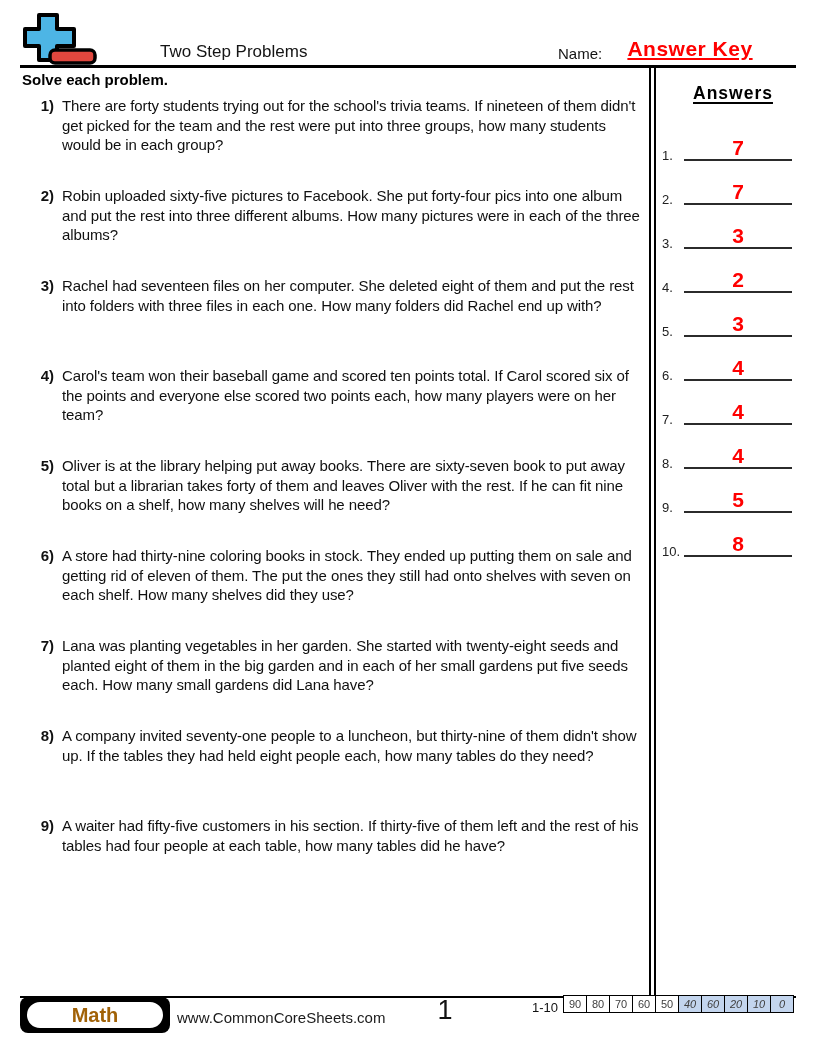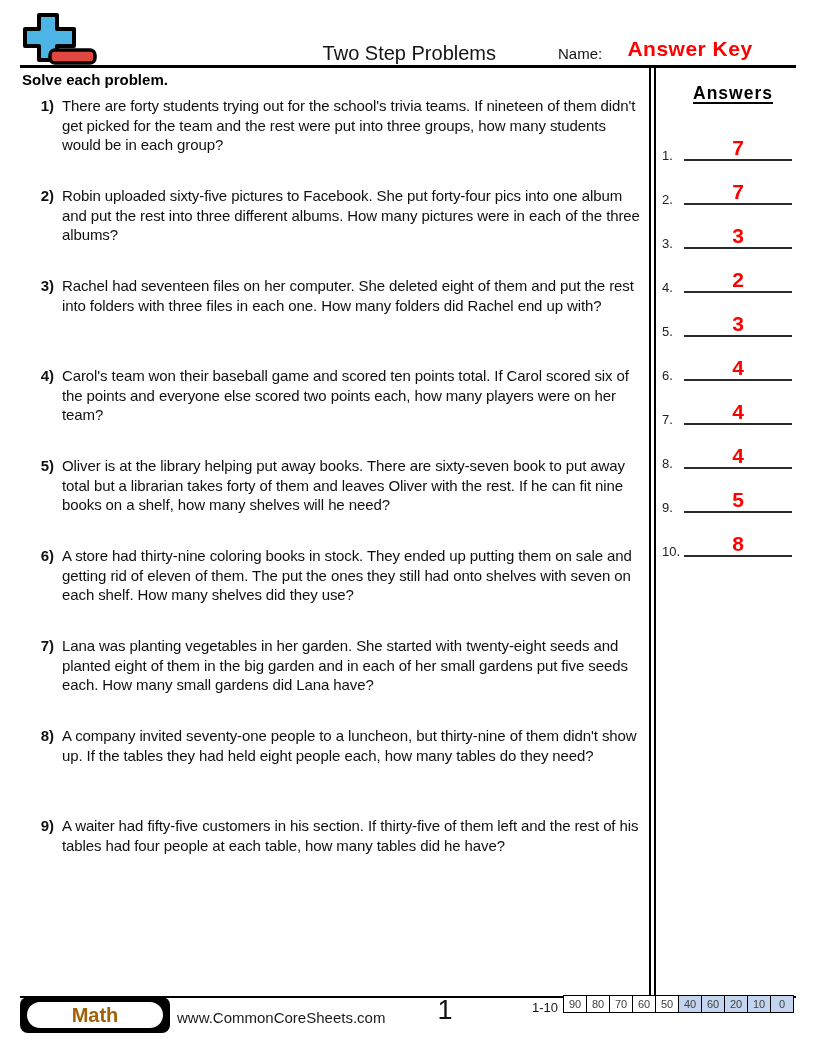"Two Step Problems" .ws-title { font-size: 20px -> 17px; text-align: right -> left }
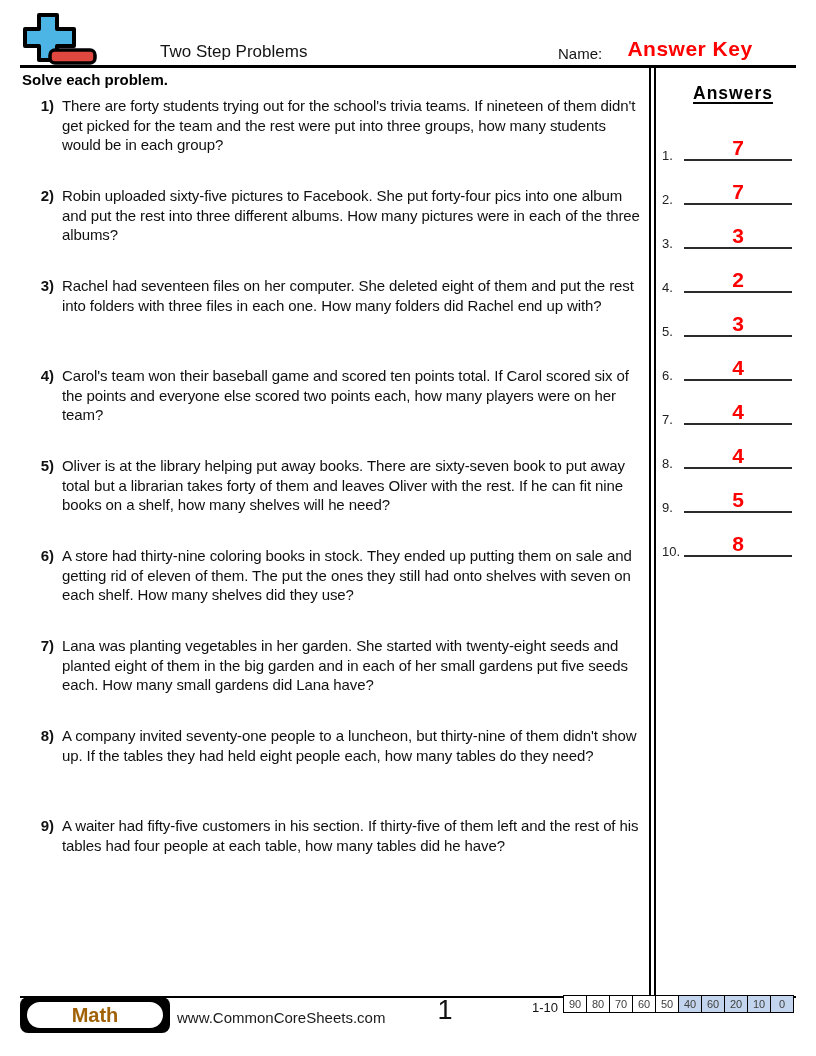"Answer Key" .name-value { text-decoration: none -> underline }
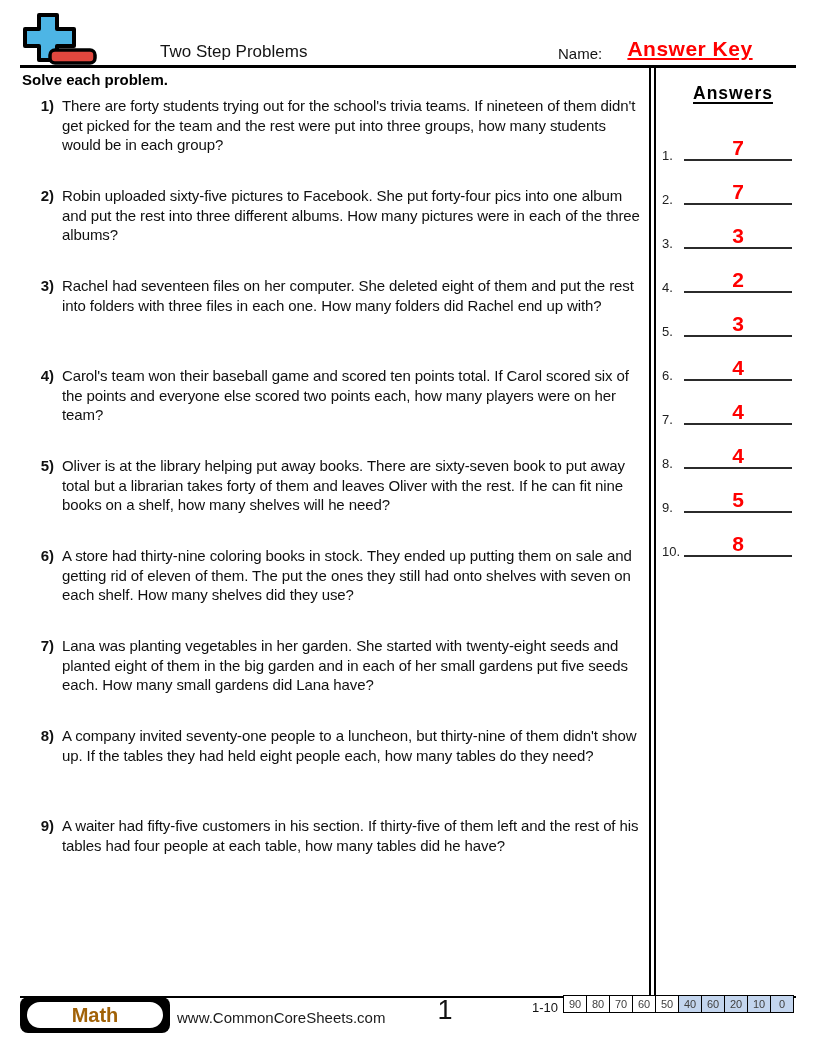"40" .score-table td.blue { font-style: none -> italic }
